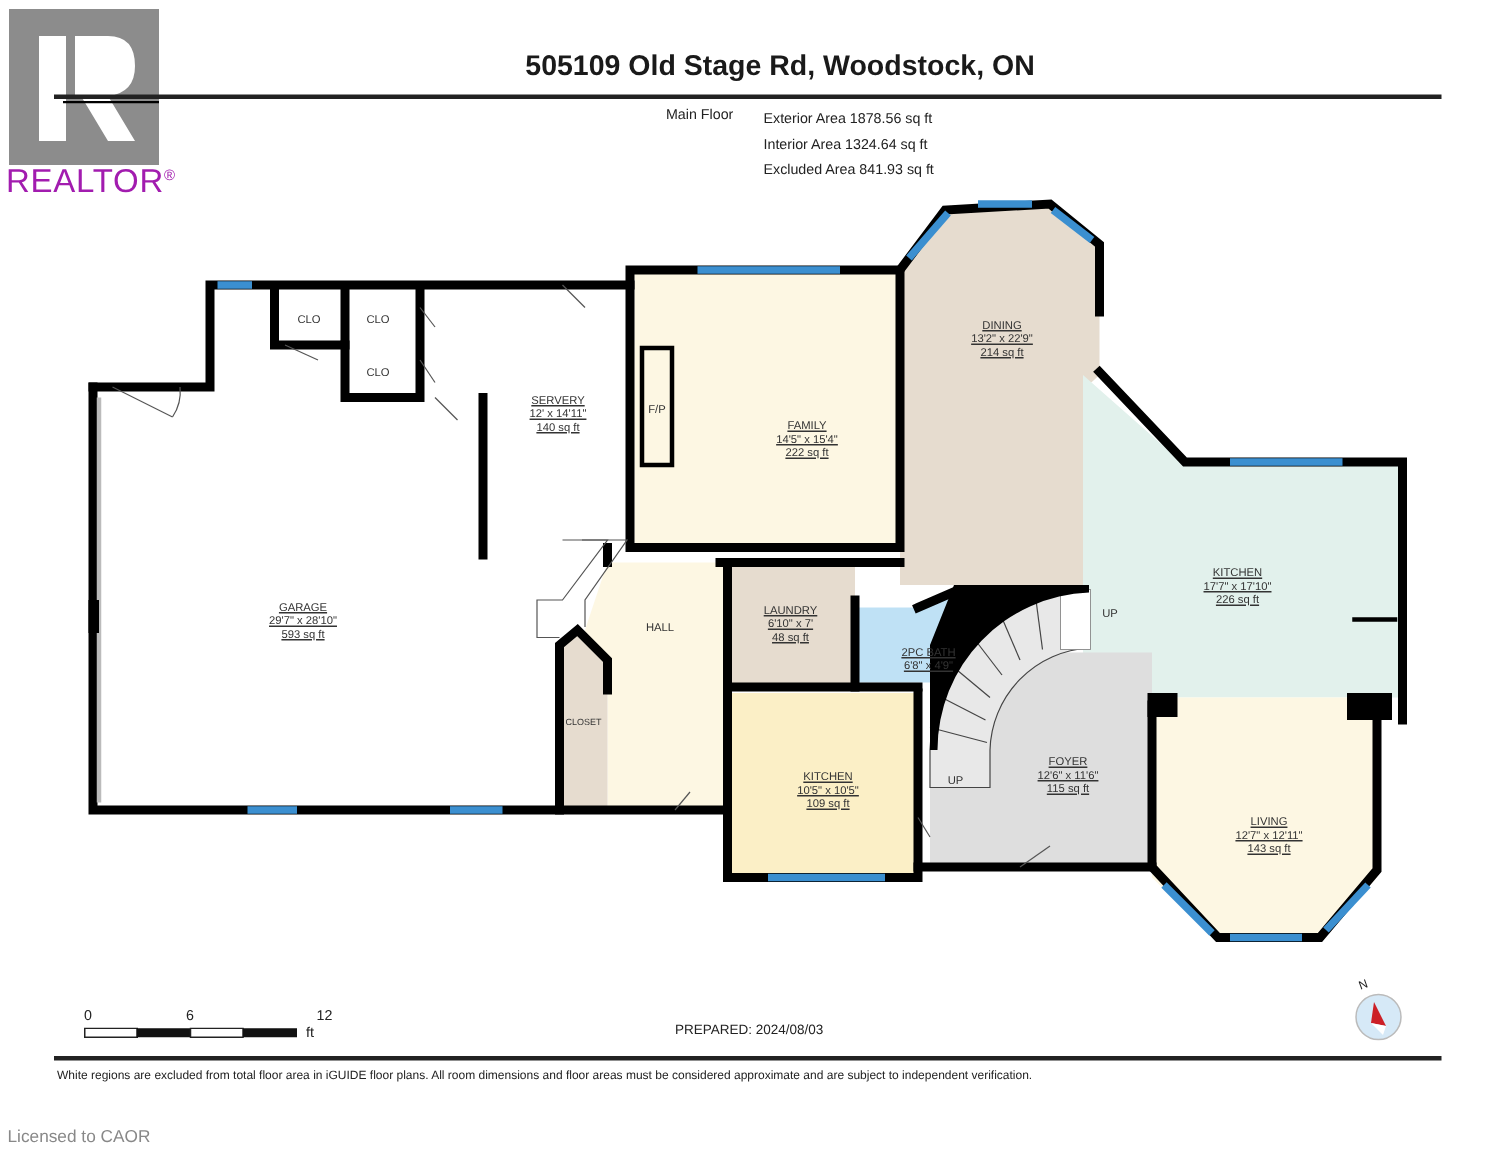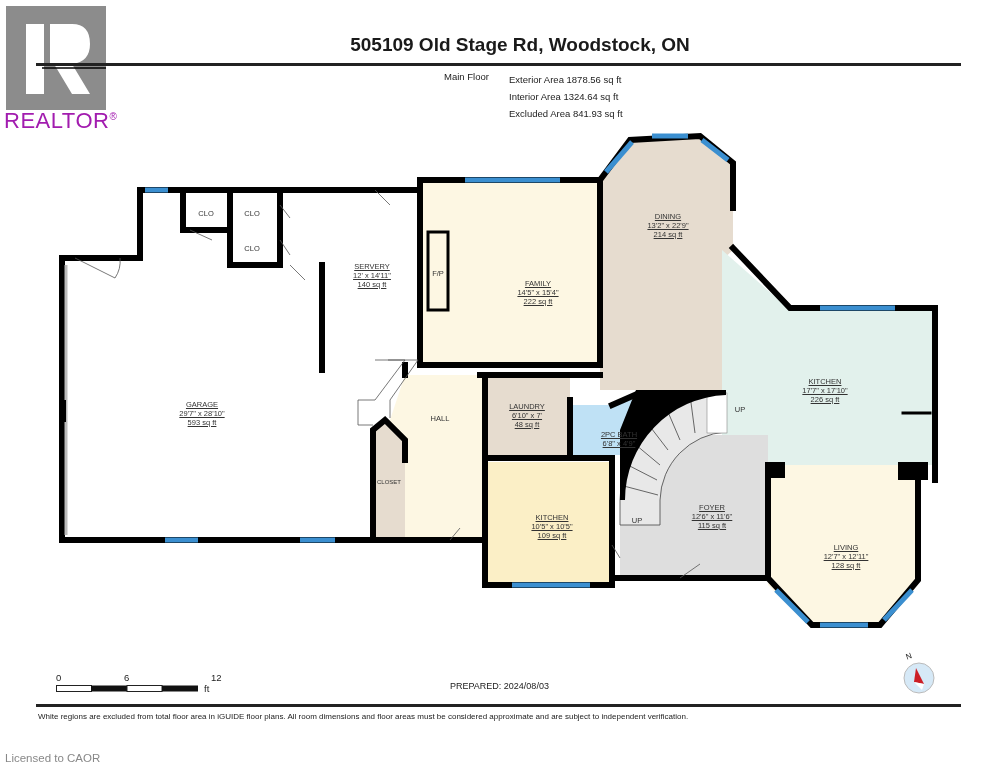"128 sq ft" div { text: 128 -> 143 }
